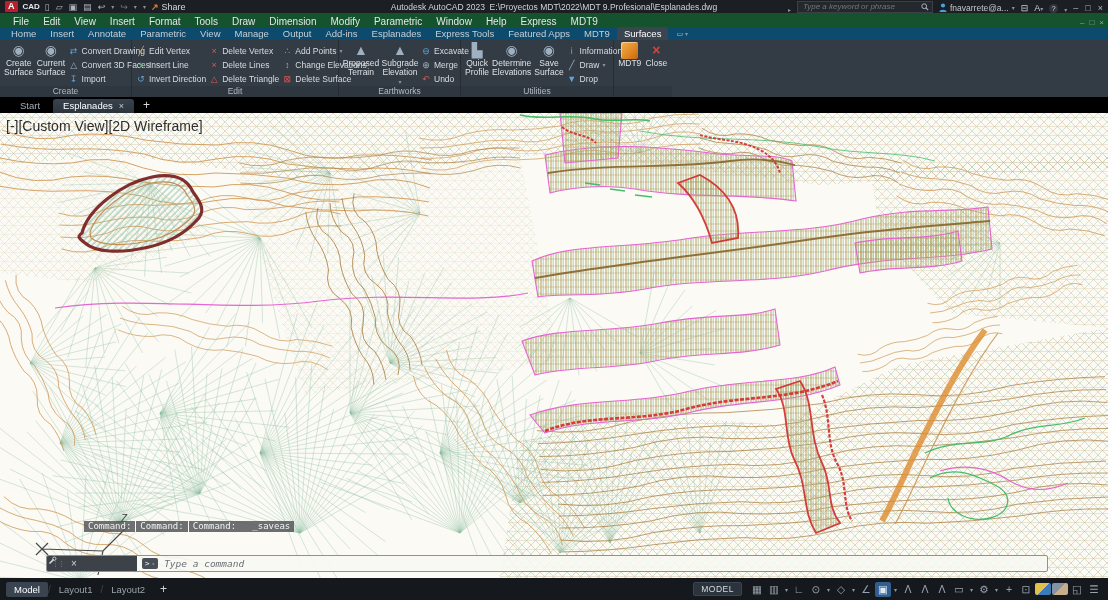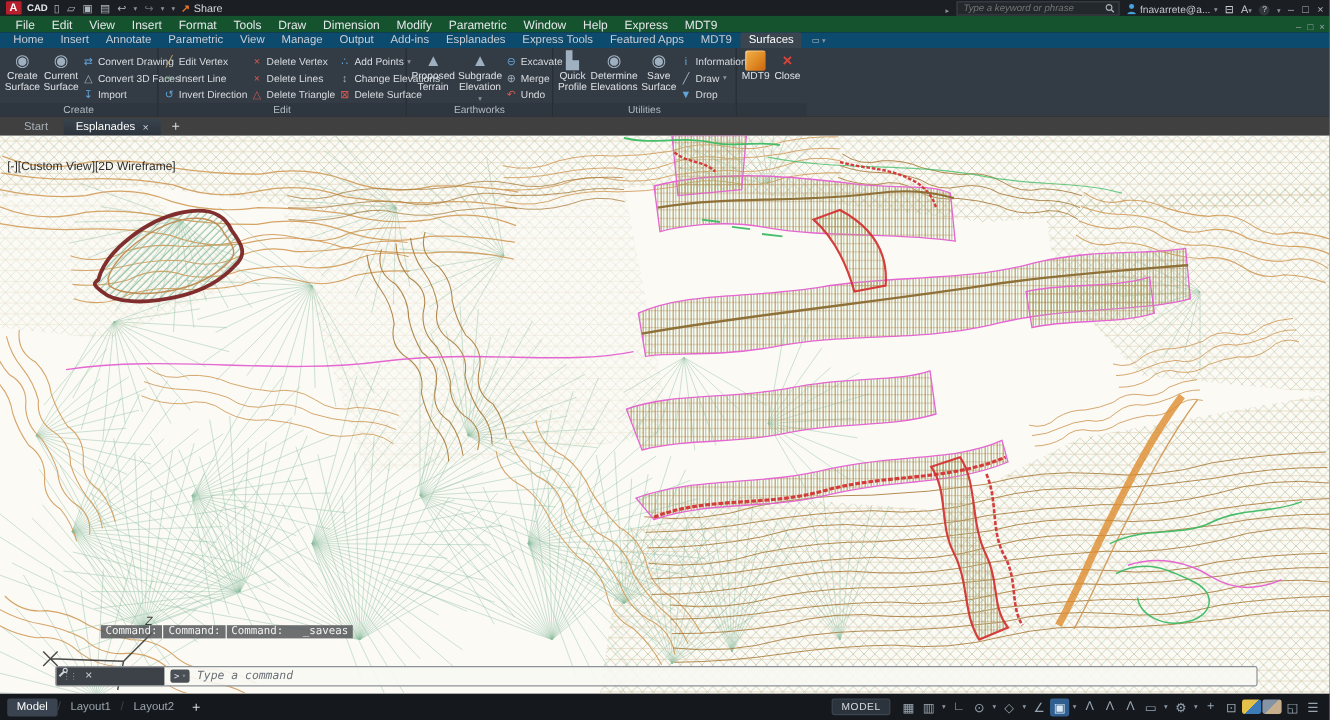"Autodesk AutoCAD 2023 E:\Proyectos" span.tb-title { html: none -> <span> <span>Autodesk AutoCAD 2023</span>&nbsp;&nbsp;<span>E:\Proyectos MDT\2022\MDT 9.Profesional\Esplanades.dwg</span> </span> }
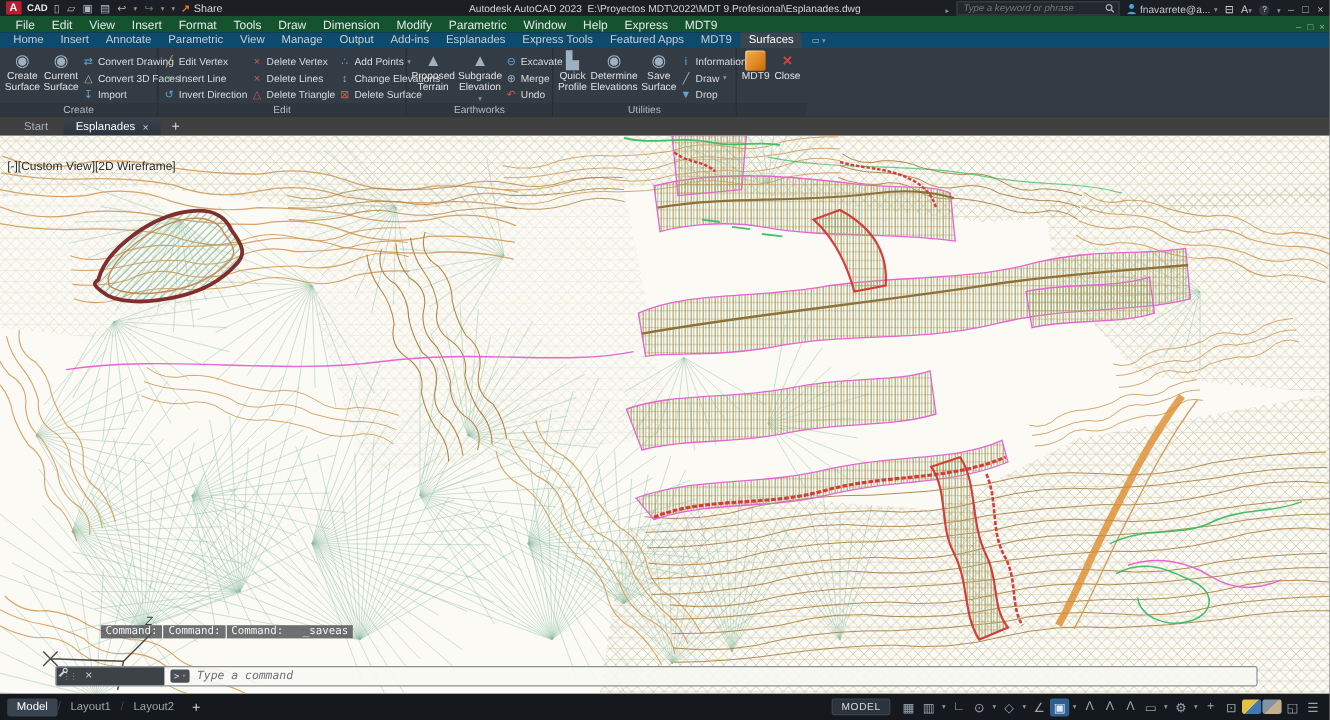"Start" .filetabs { background: #404040 -> #000000 }
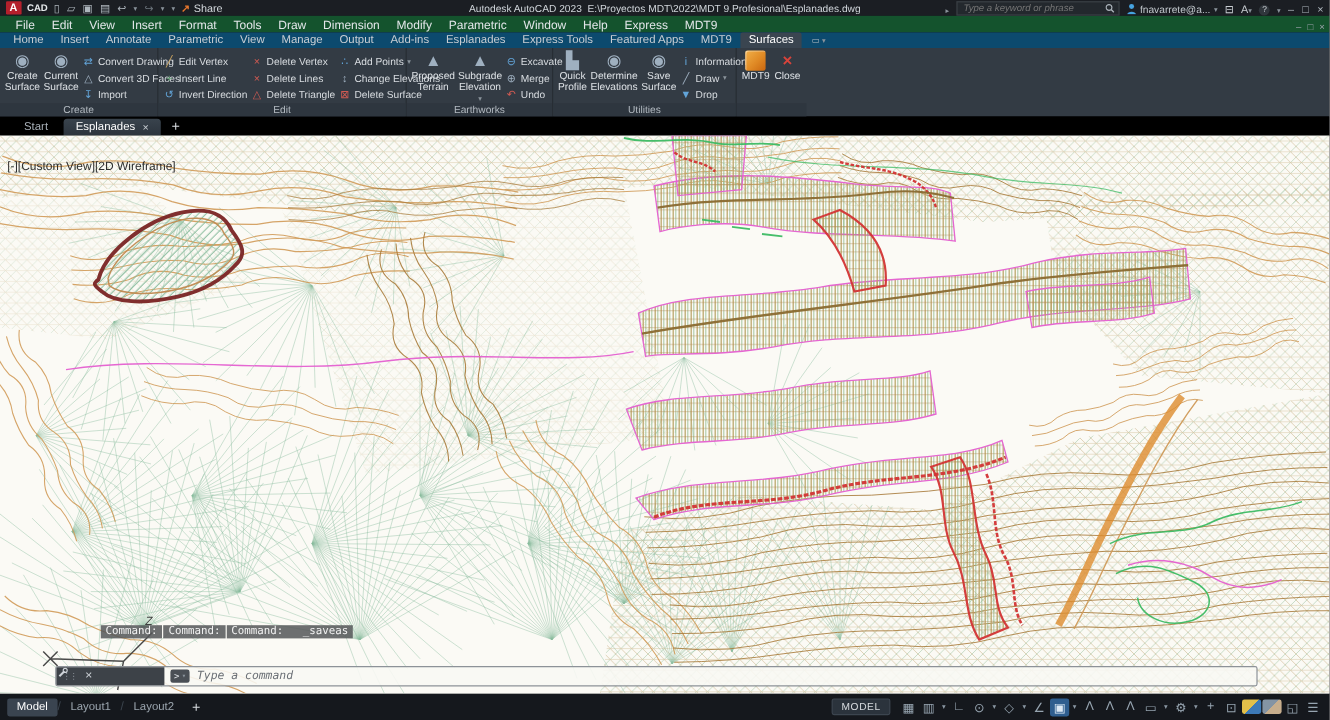"[-][Custom View][2D Wireframe]" .vp-label { font-size: 10px -> 14px; top: 21px -> 5px }
